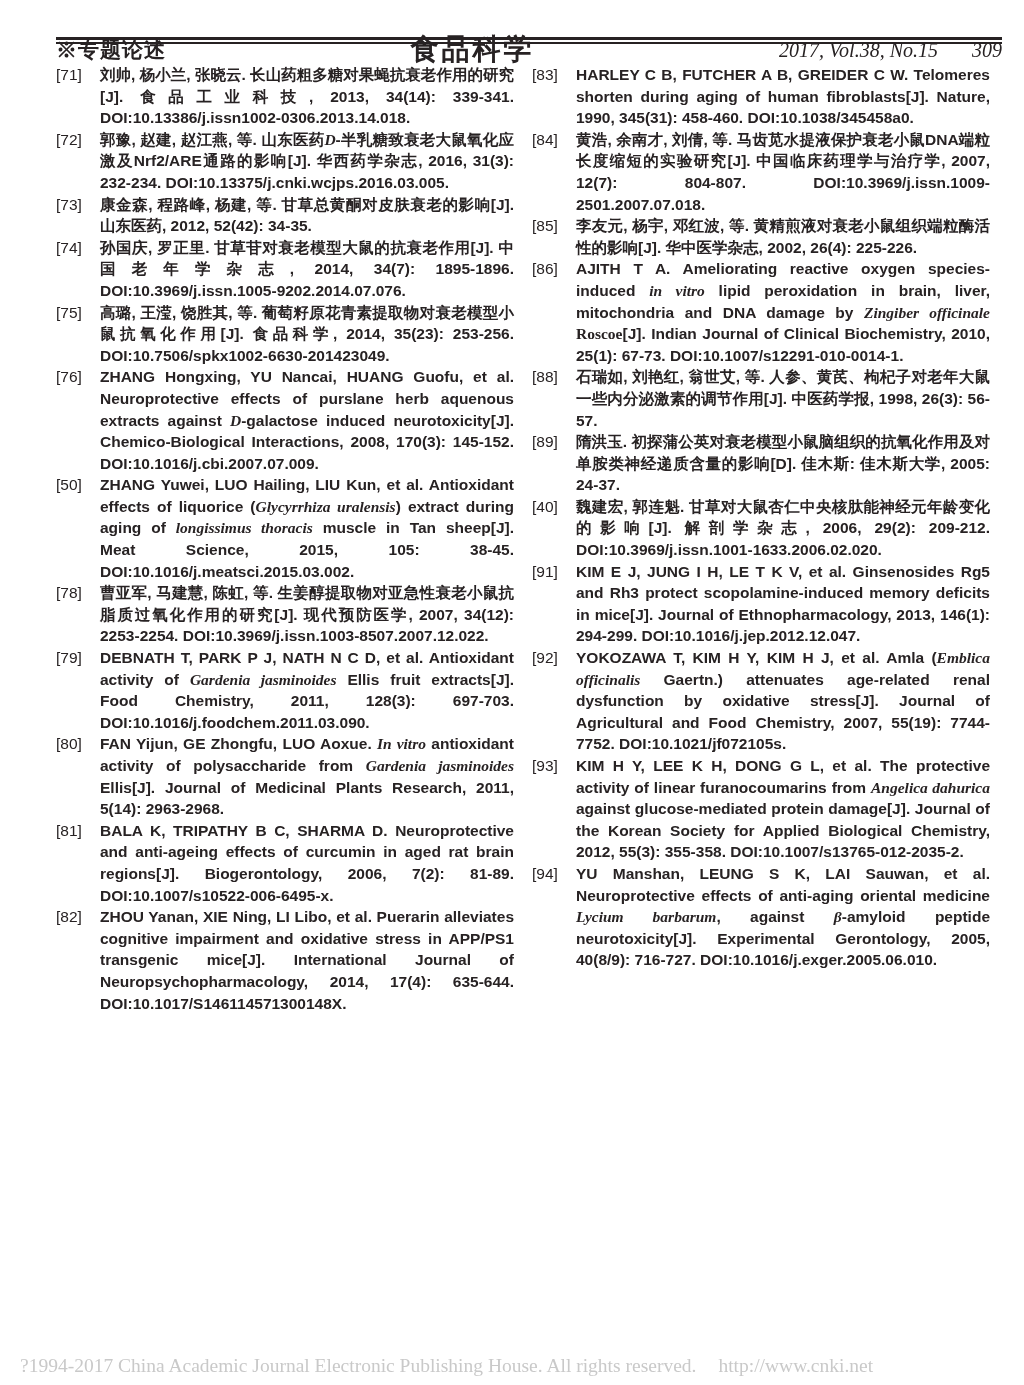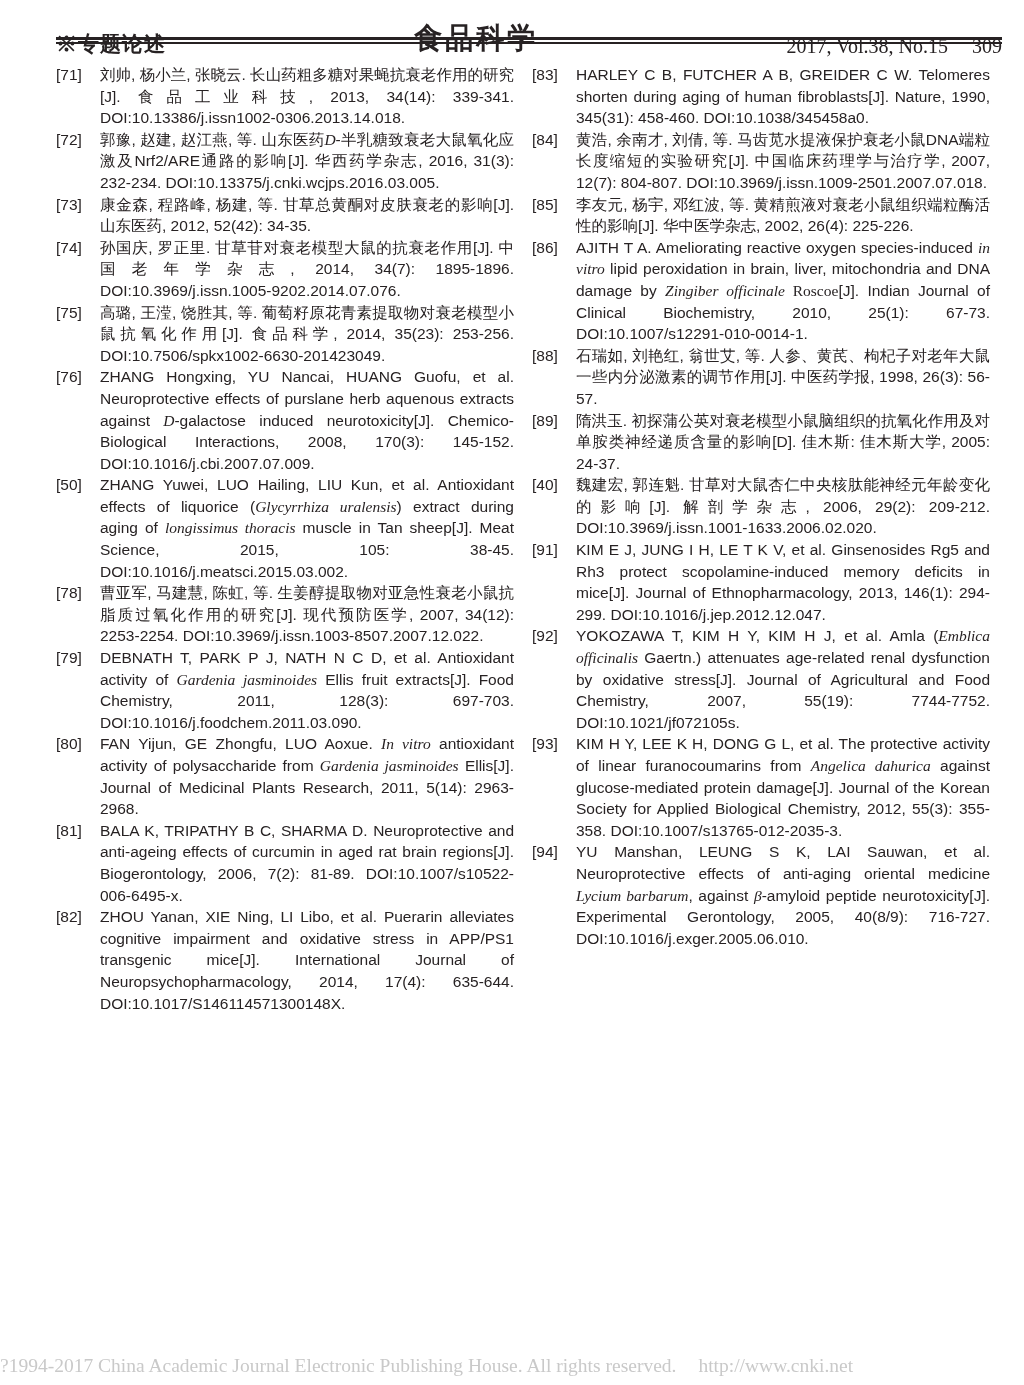"※专题论述" .header { align-items: flex-end -> center; top: 12px -> 23px }
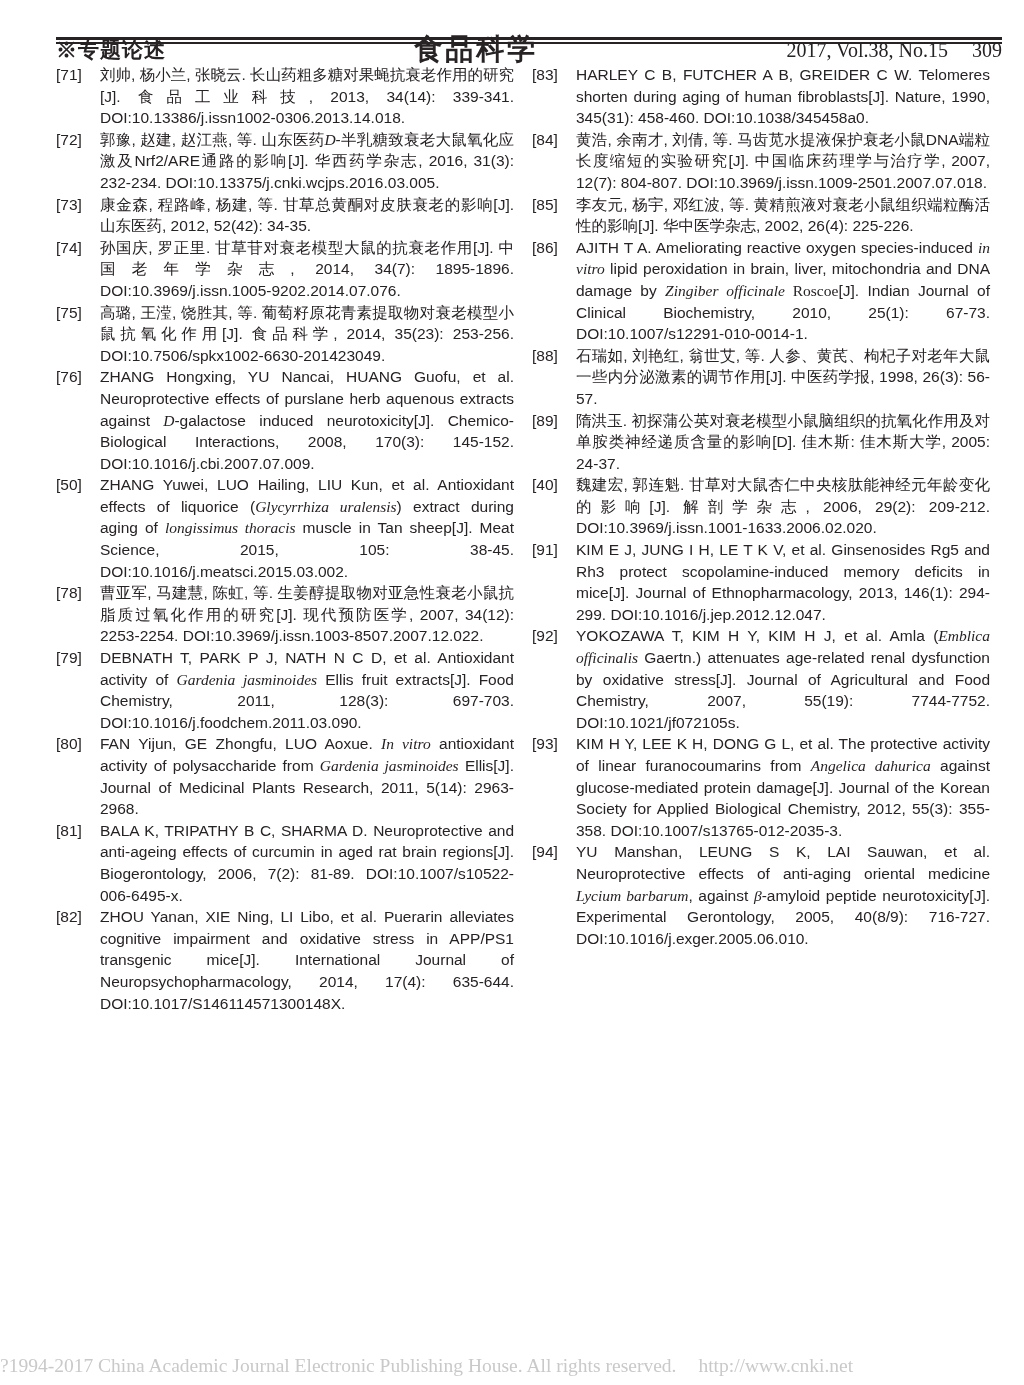"2017, Vol.38, No.15" .h-right { font-style: none -> italic; gap: 24px -> 34px }
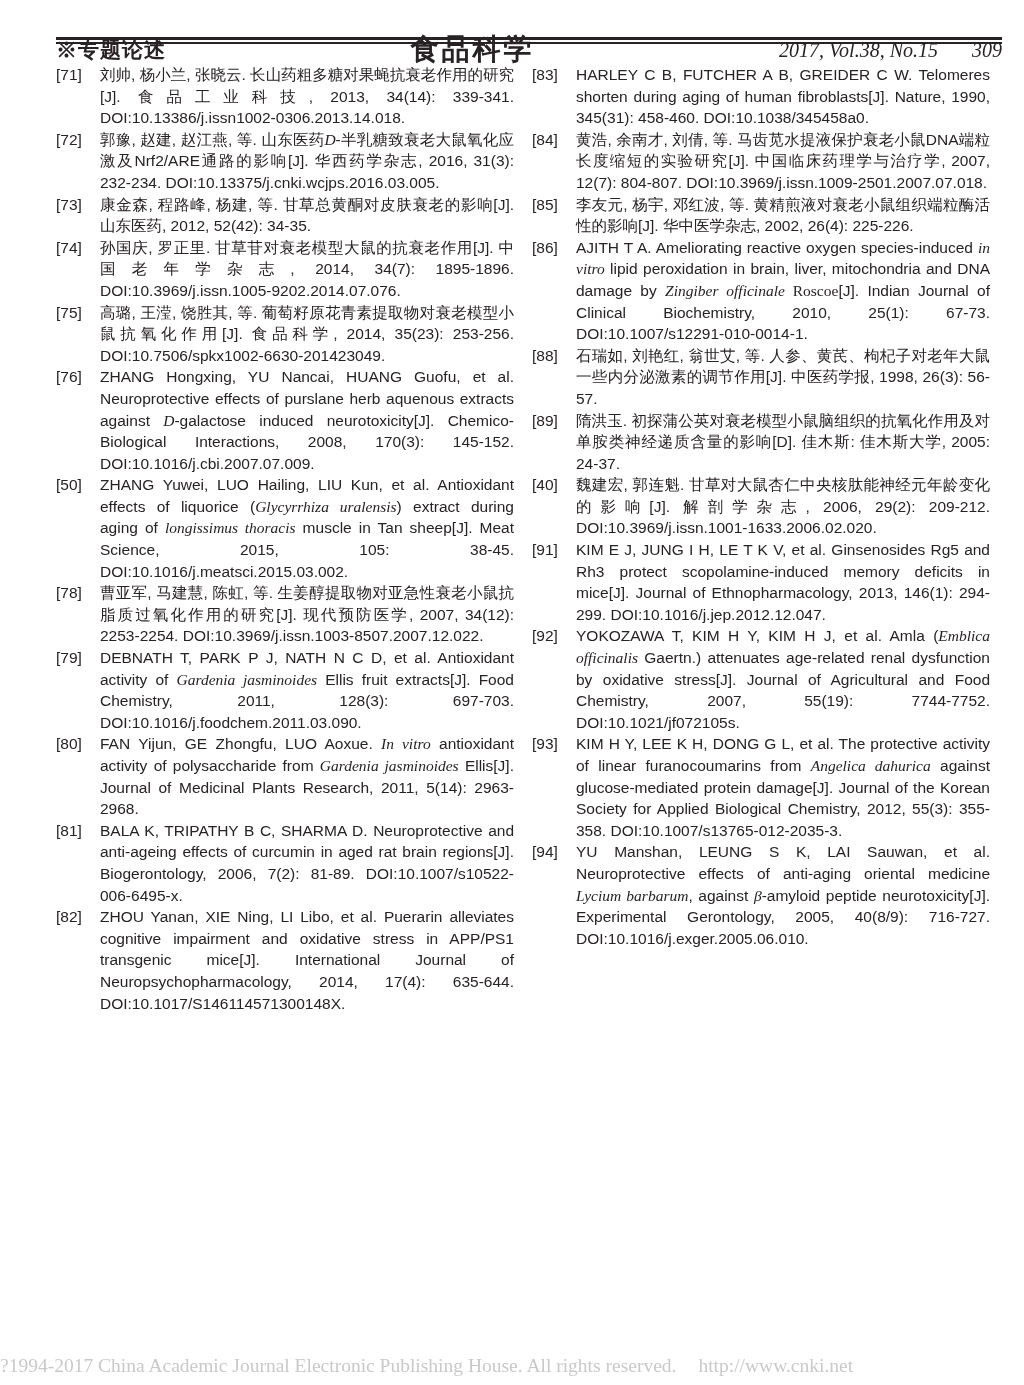"刘帅, 杨小兰, 张晓云. 长山药粗多糖对果蝇抗衰老作用的研究[J]." .ref-text { font-weight: none -> bold }
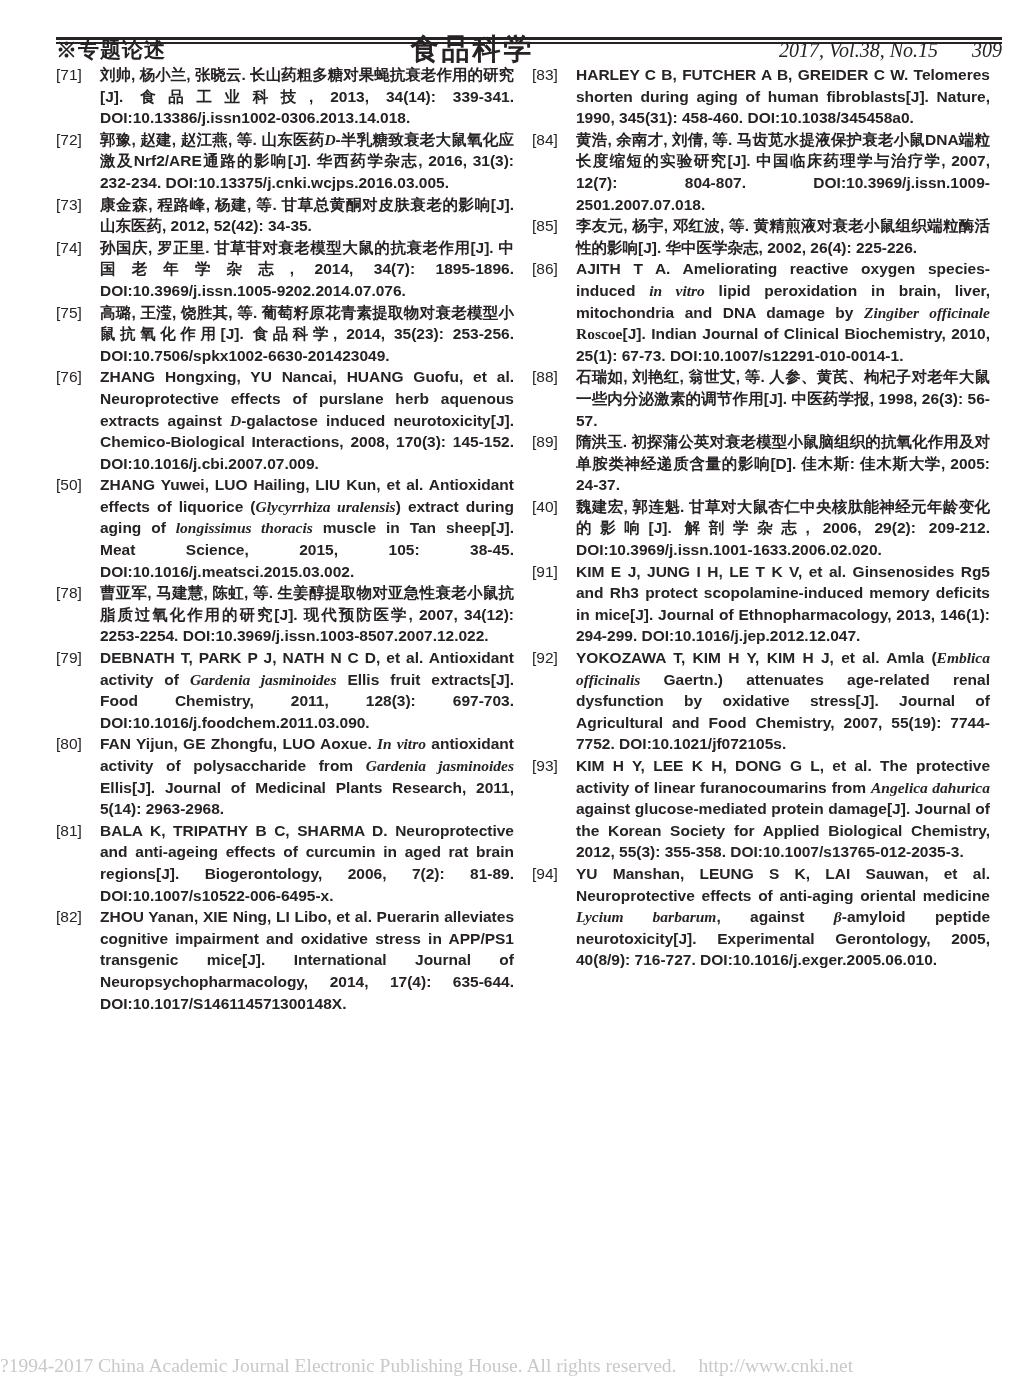"against glucose-mediated protein" span { text: DOI:10.1007/s13765-012-2035-3 -> DOI:10.1007/s13765-012-2035-2 }
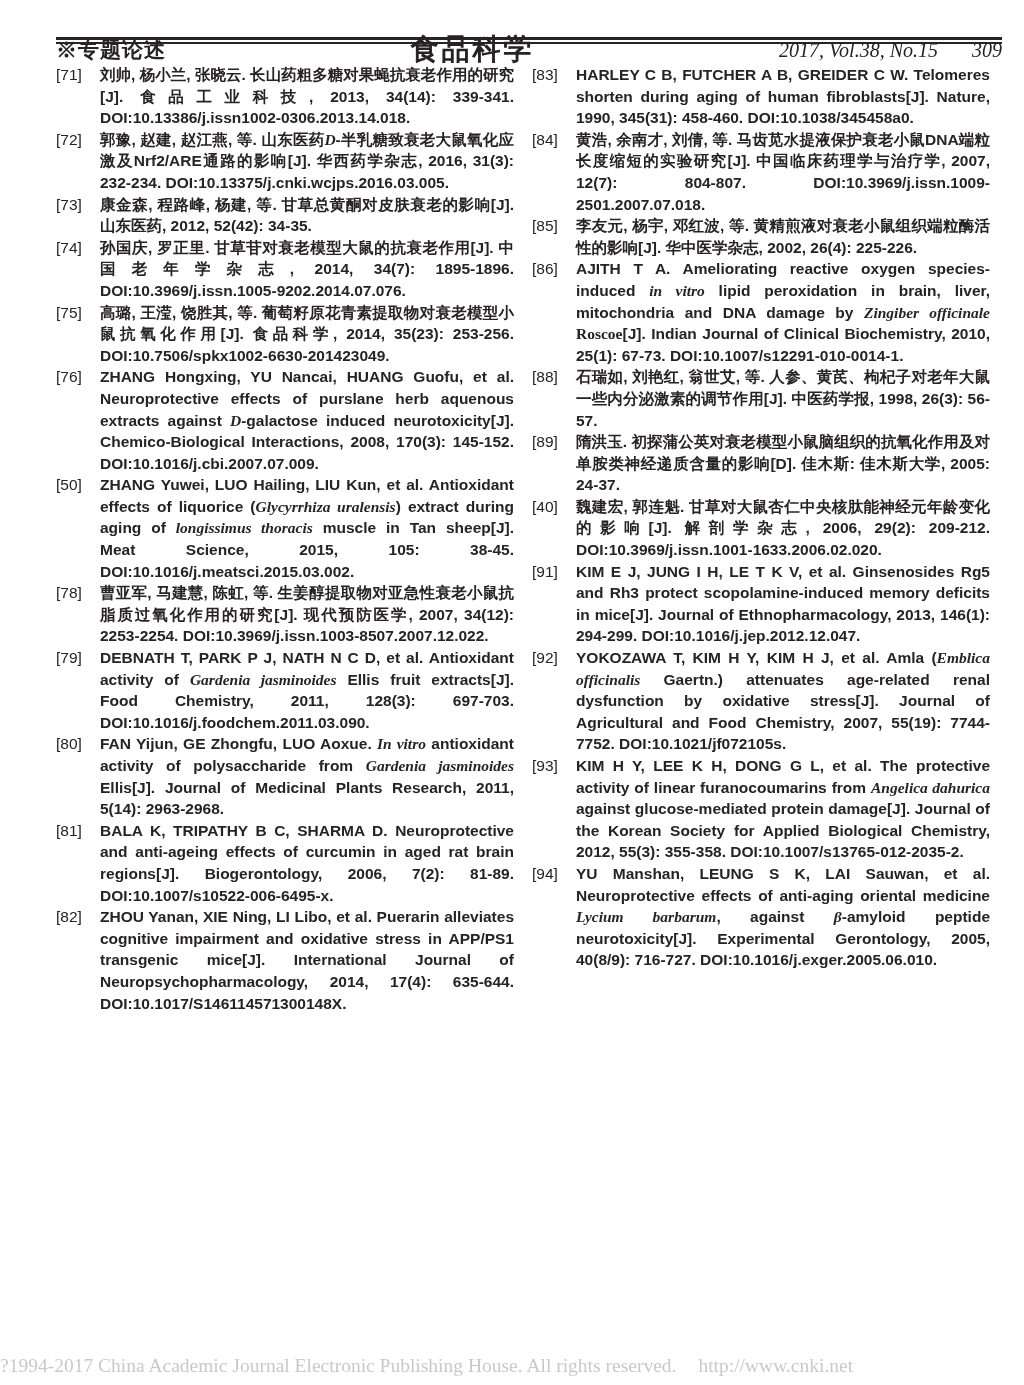"?1994-2017 China Academic Journal" .footer { padding-left: none -> 20px }
